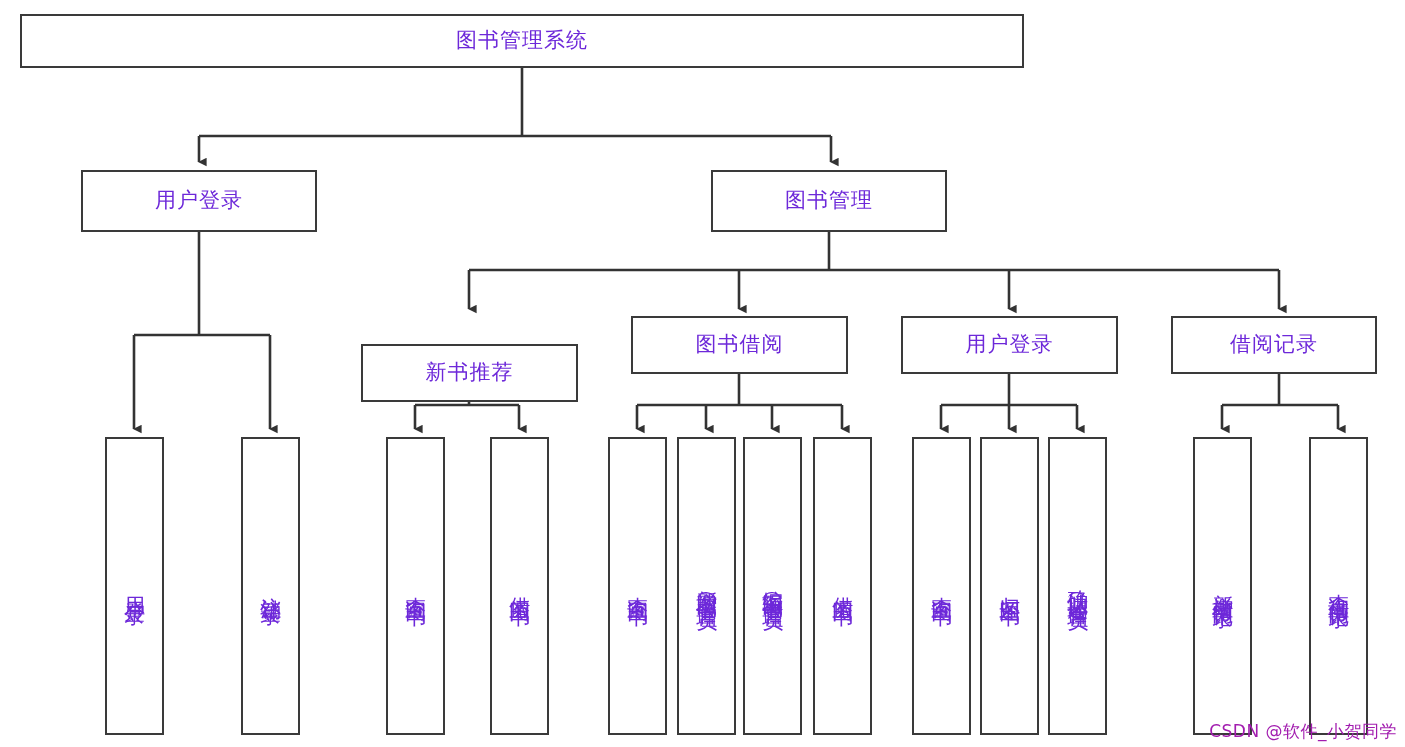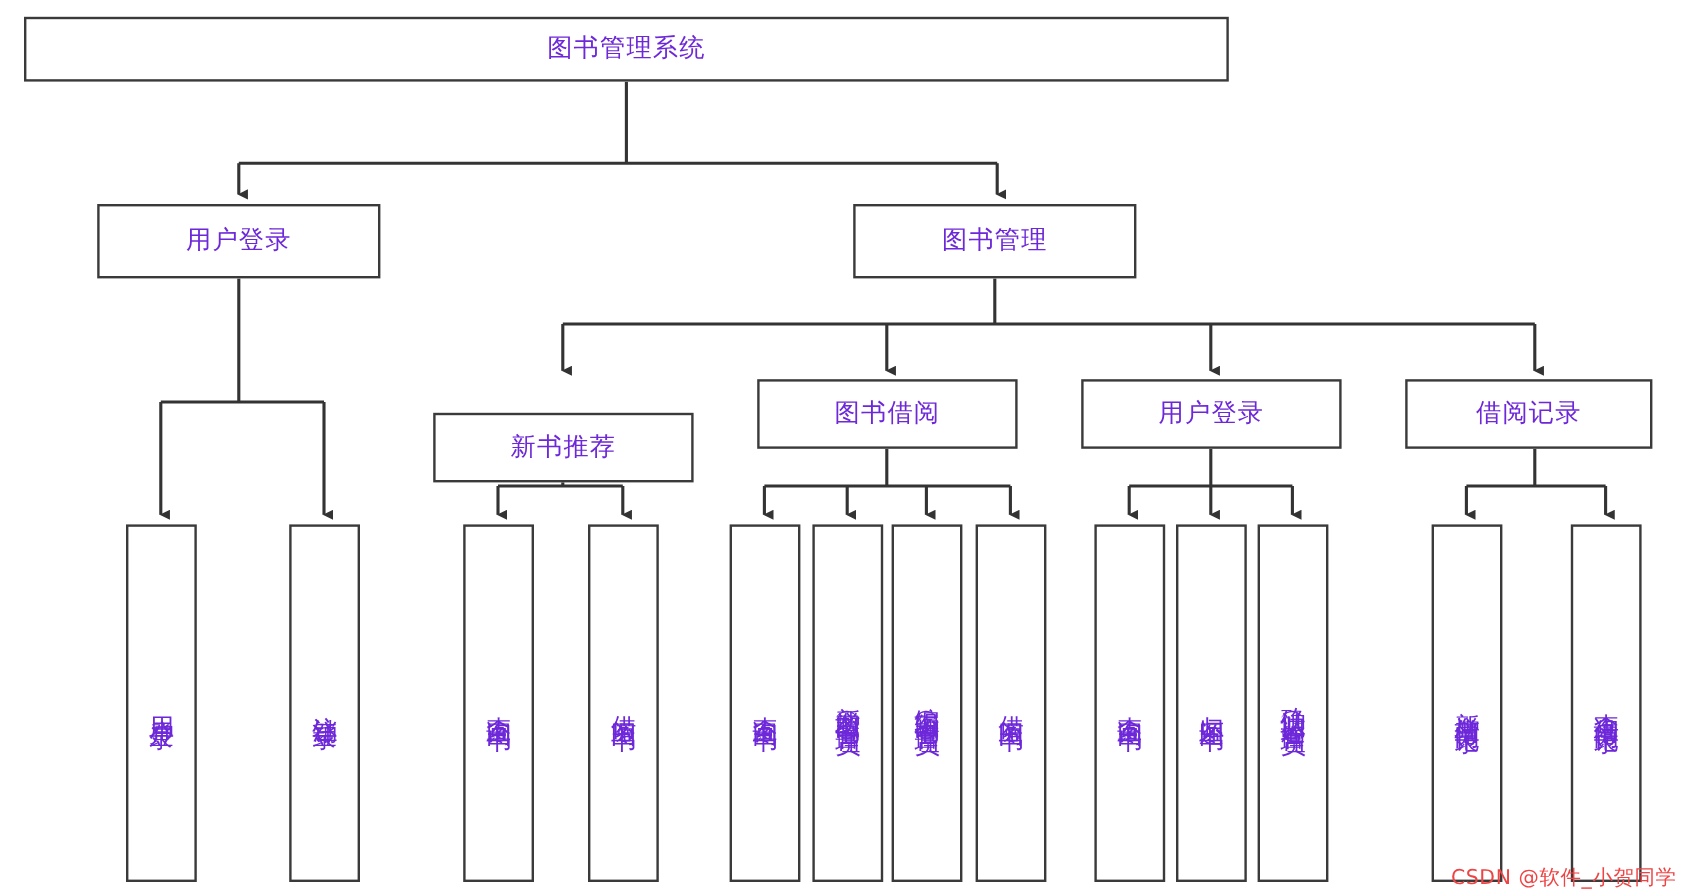"CSDN @软件_小贺同学" #watermark { color: #ef4444 -> #a21caf }
